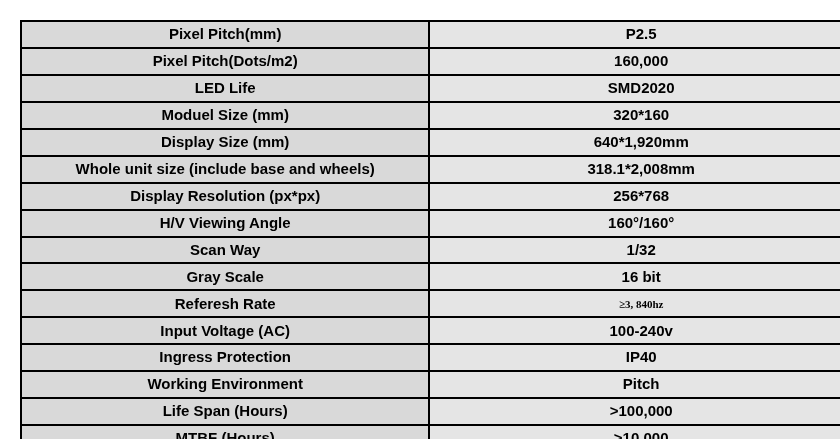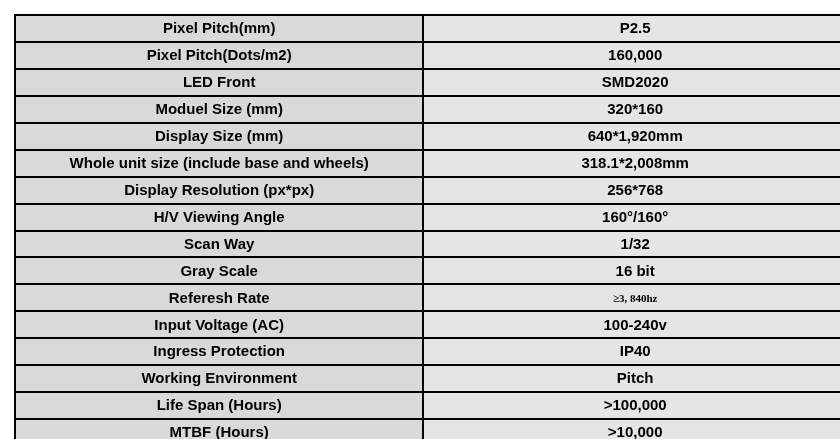"Pixel Pitch(mm)" .table-wrap { padding: 14px -> 20px }
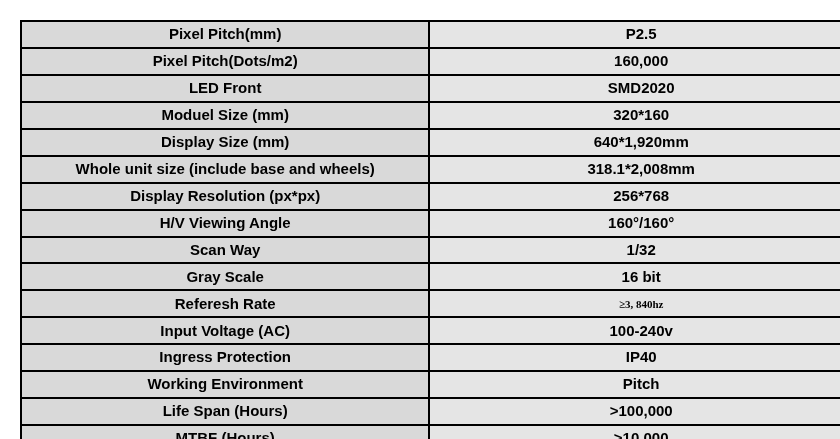"LED Front" td.spec-label { text: Front -> Life }
